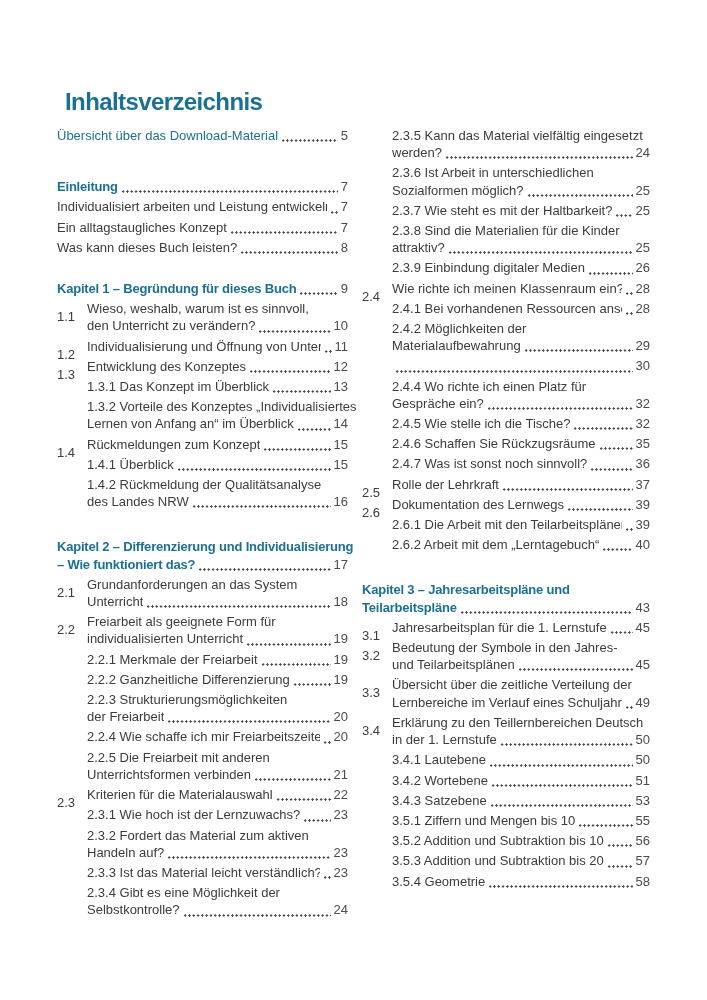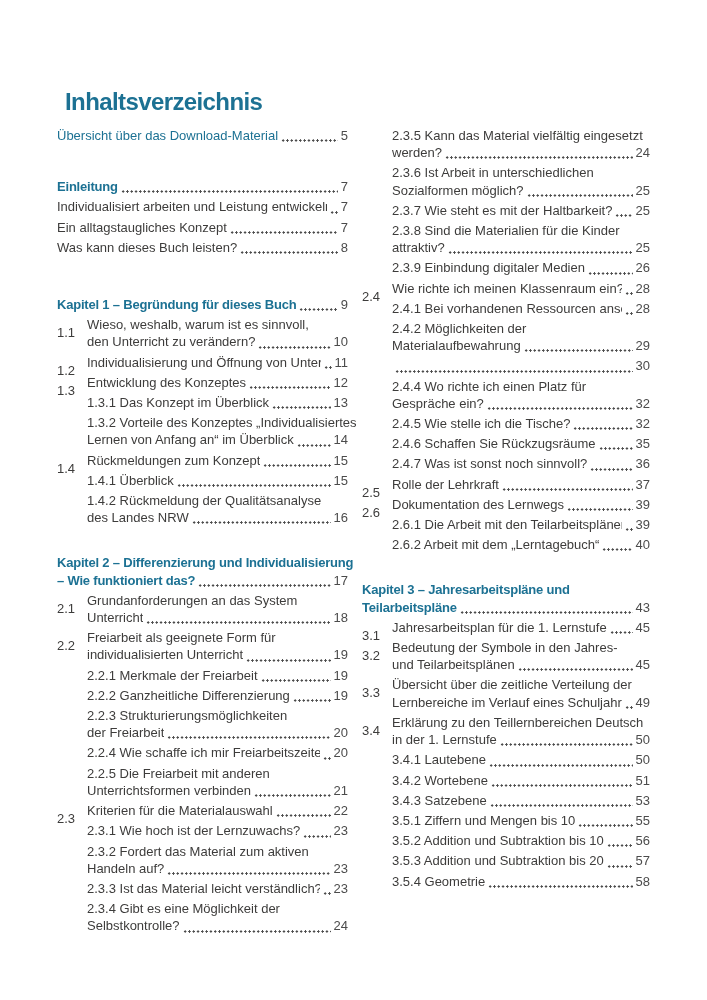"Kapitel 1 – Begründung für" .gap-md { margin-top: 40px -> 24px }
